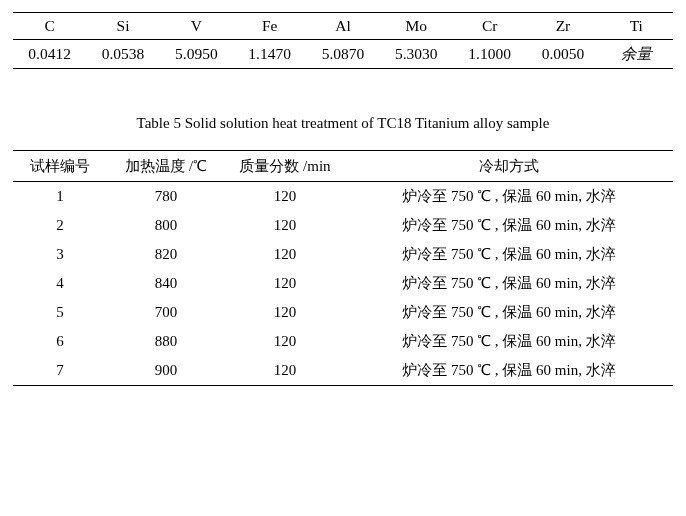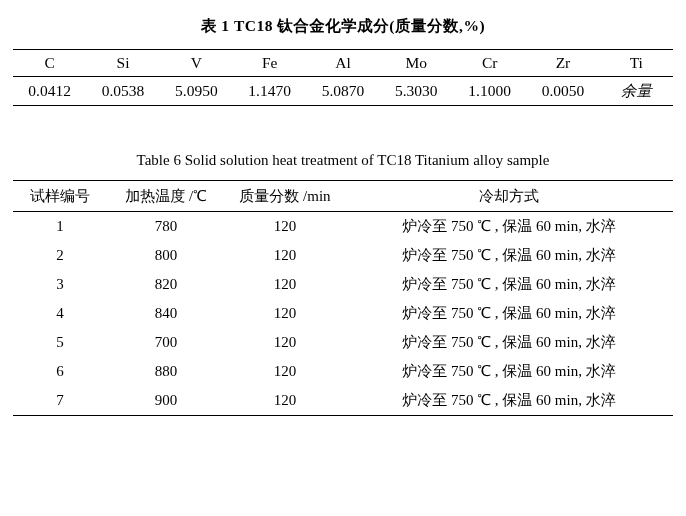"表 1 TC18 钛合金化学成分(质量分数,%)" p.cn-title { html: <p>表 1 TC18 钛合金化学成分(质量分数,%)</p> -> none }
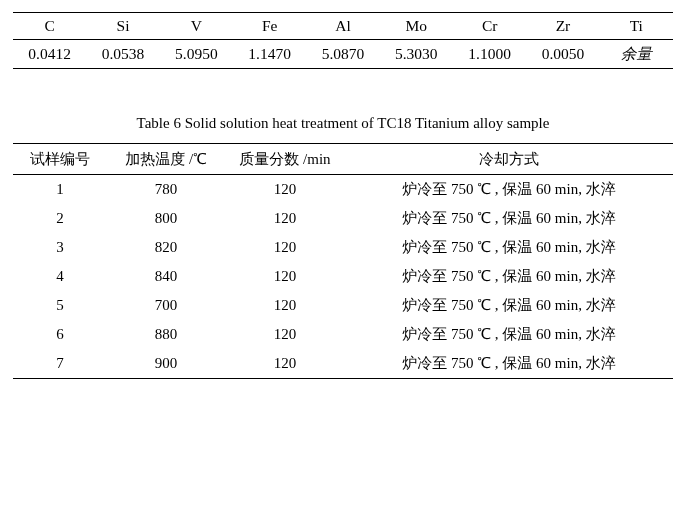"Table 6 Solid solution heat" p.en-title { text: 6 -> 5 }
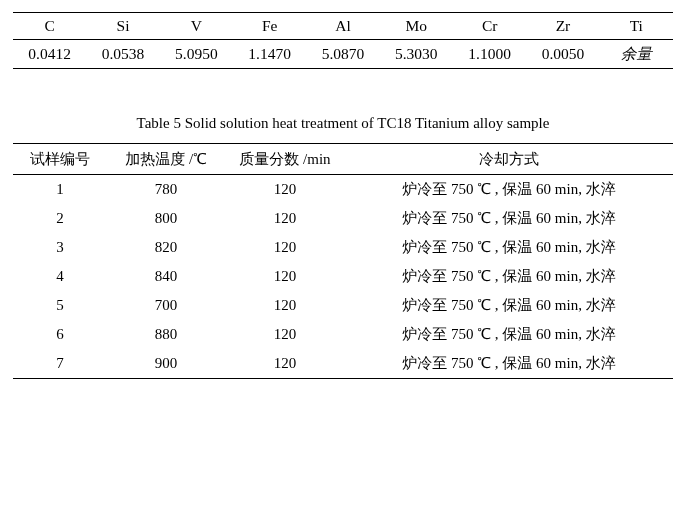"试样编号" #t2 { margin-top: 11px -> 18px }
